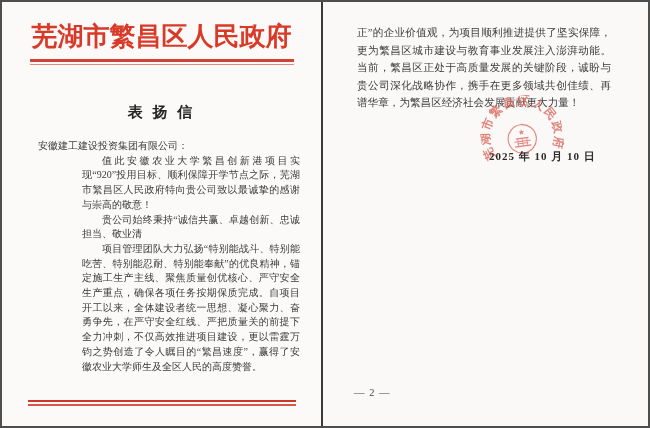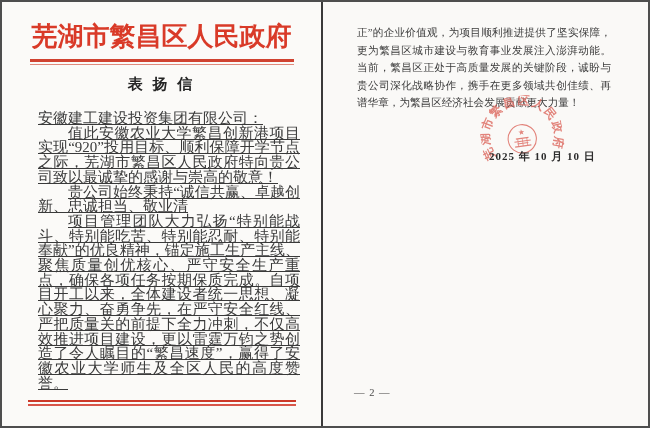"表 扬 信" .letter-title { margin-top: 10px -> 38px }
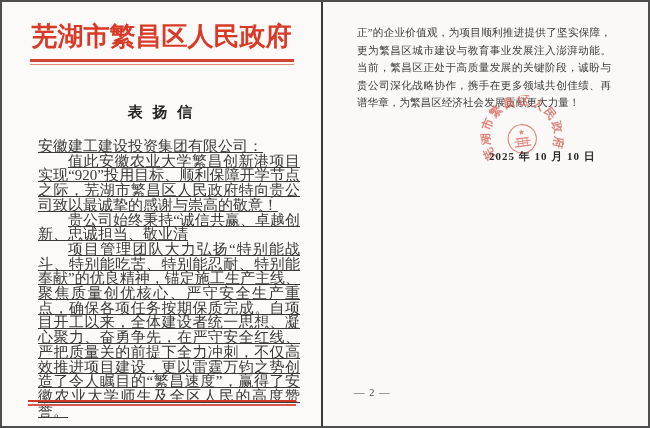"安徽建工建设投资集团有限公司：" .body-text { font-size: 15px -> 10px; text-decoration: underline -> none }
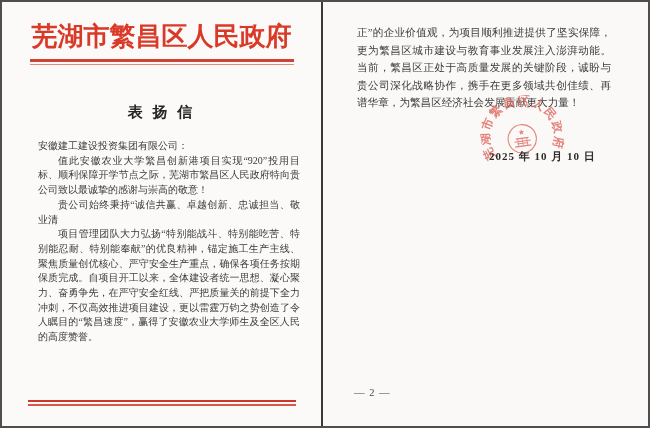"值此安徽农业大学繁昌创新港项目实现“920”投用目标、顺利保障开学节点之际，芜湖" .body-text p.indent { margin-left: none -> 44px }
